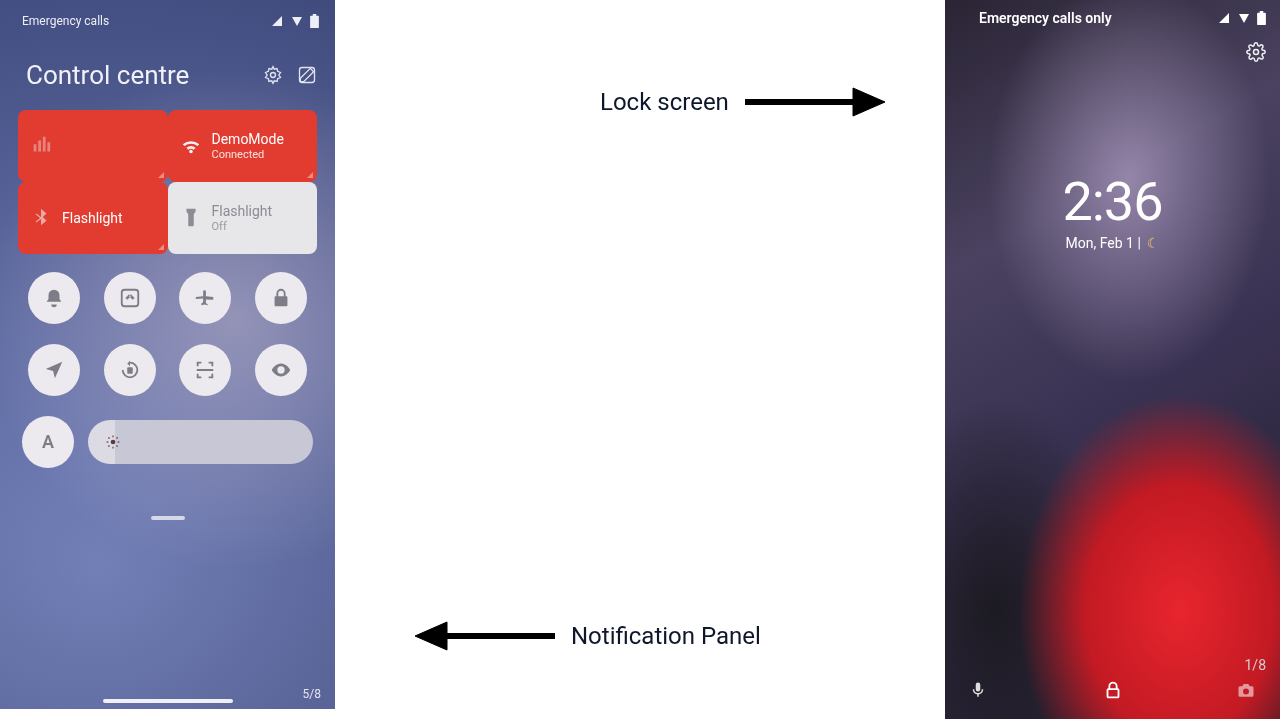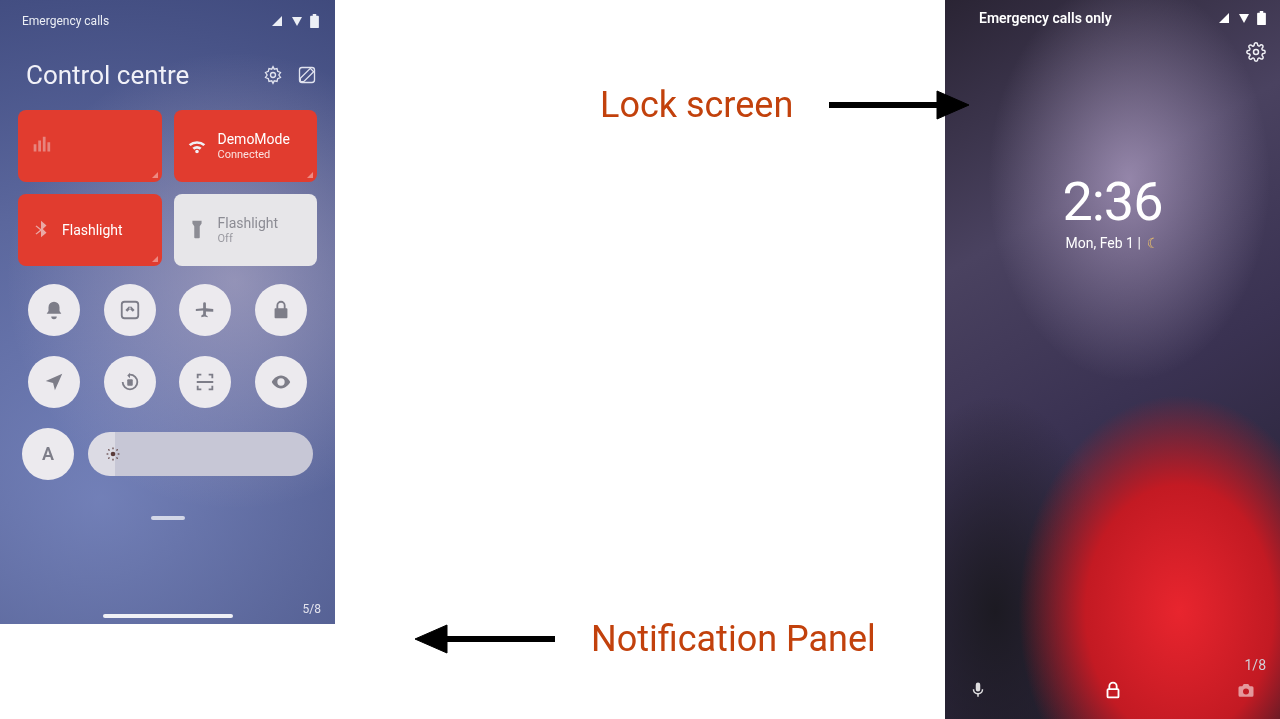"Emergency calls" .phone-left { height: 624px -> 709px }
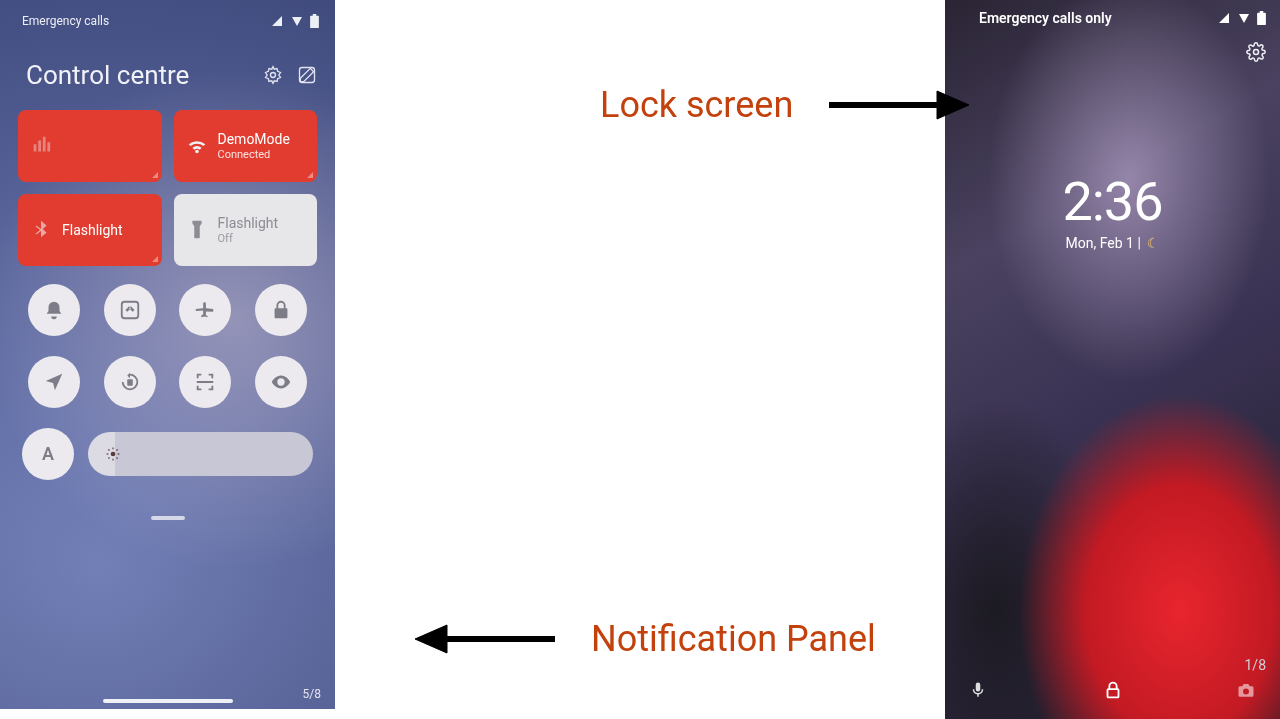"Lock screen" .label-lock, .label-notif { color: #c2410c -> #0f172a; font-size: 36px -> 24px; gap: 36px -> 16px }
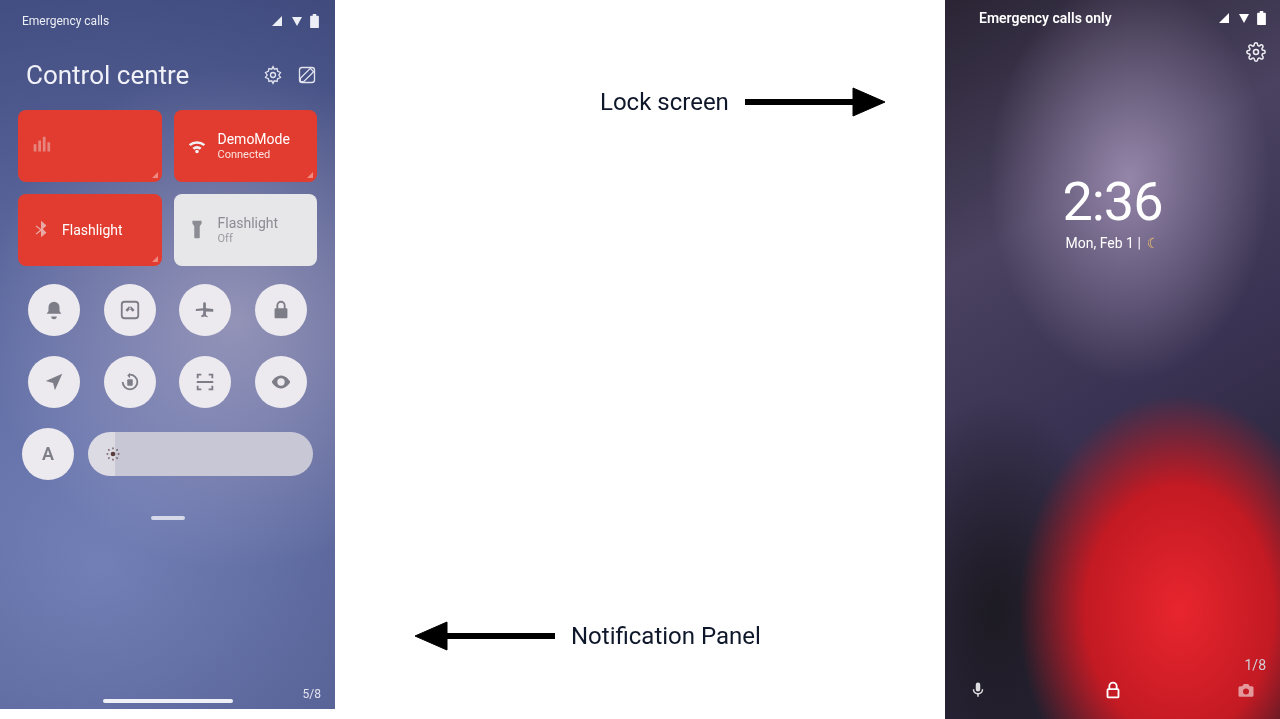"DemoMode" .tiles-grid { gap: 12px -> none }
